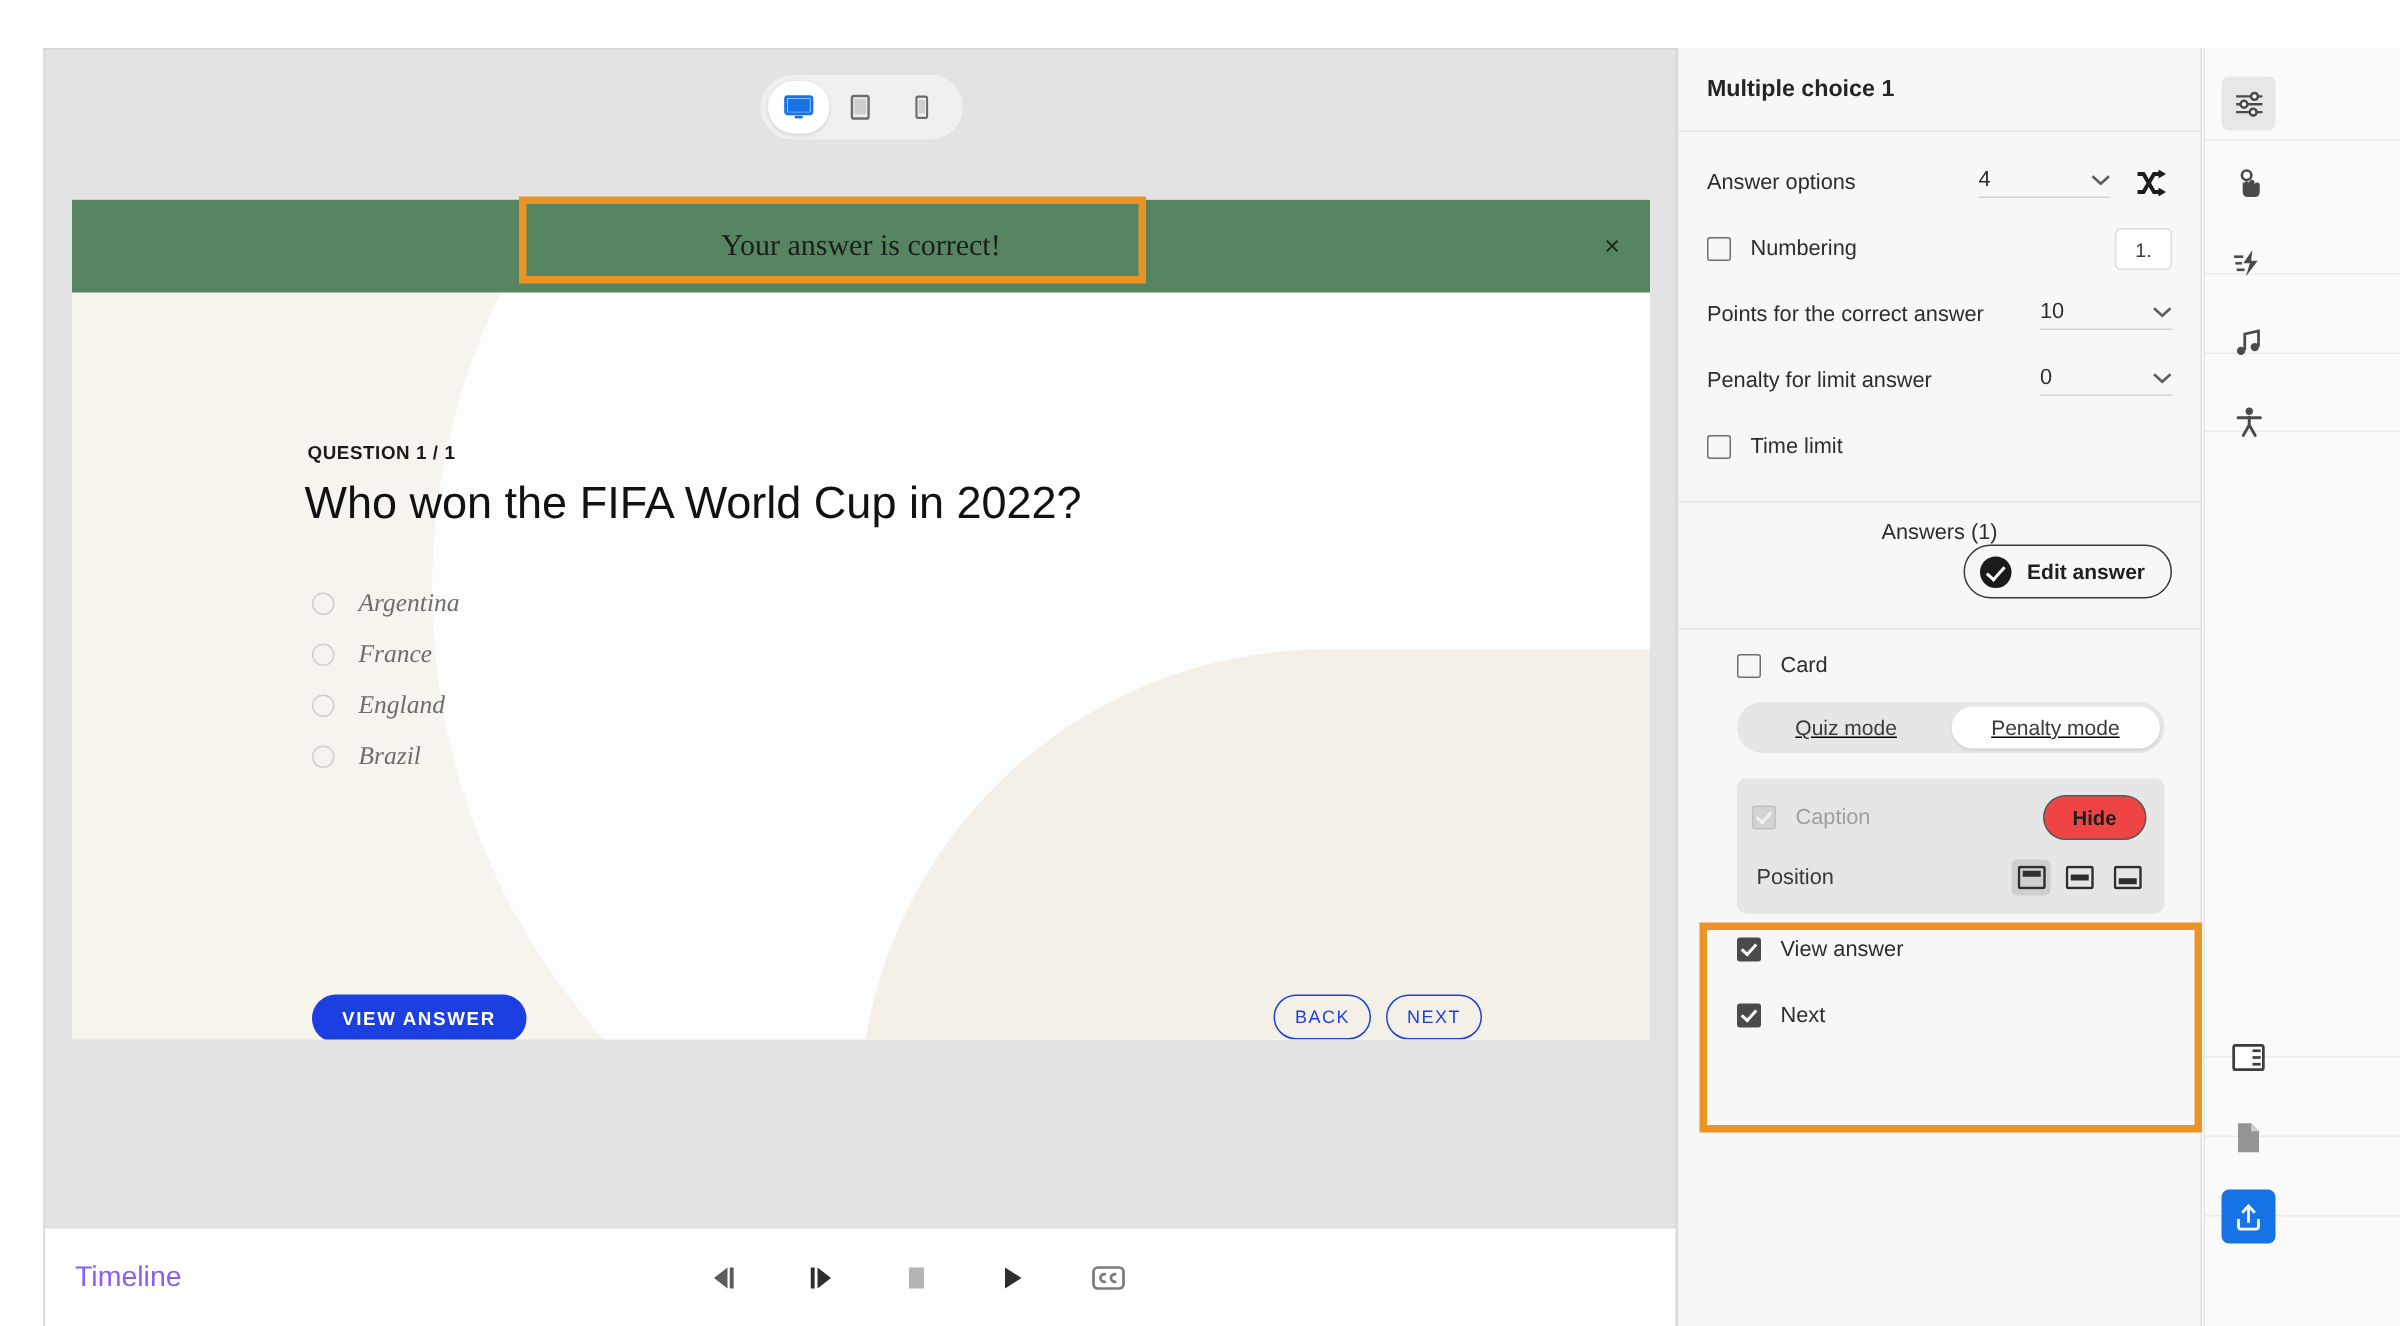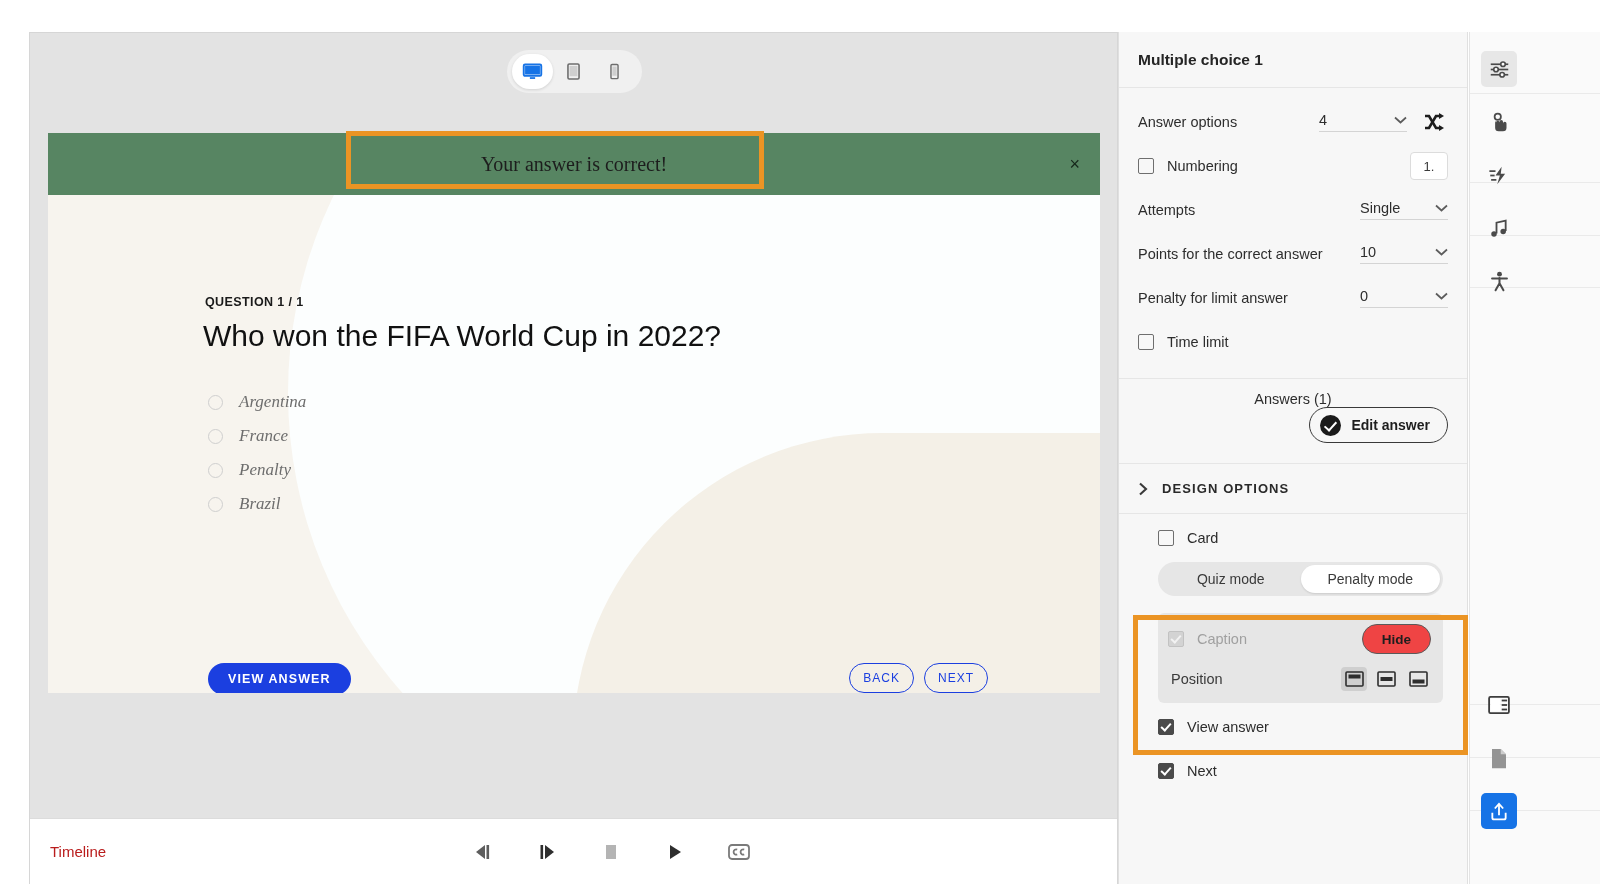"Attempts" div.fld-row { html: <div> <span>Attempts</span> <span></span> <span> <span>Single</span> <span> <svg> <path></path> </svg> </span> </span> </div> -> none }
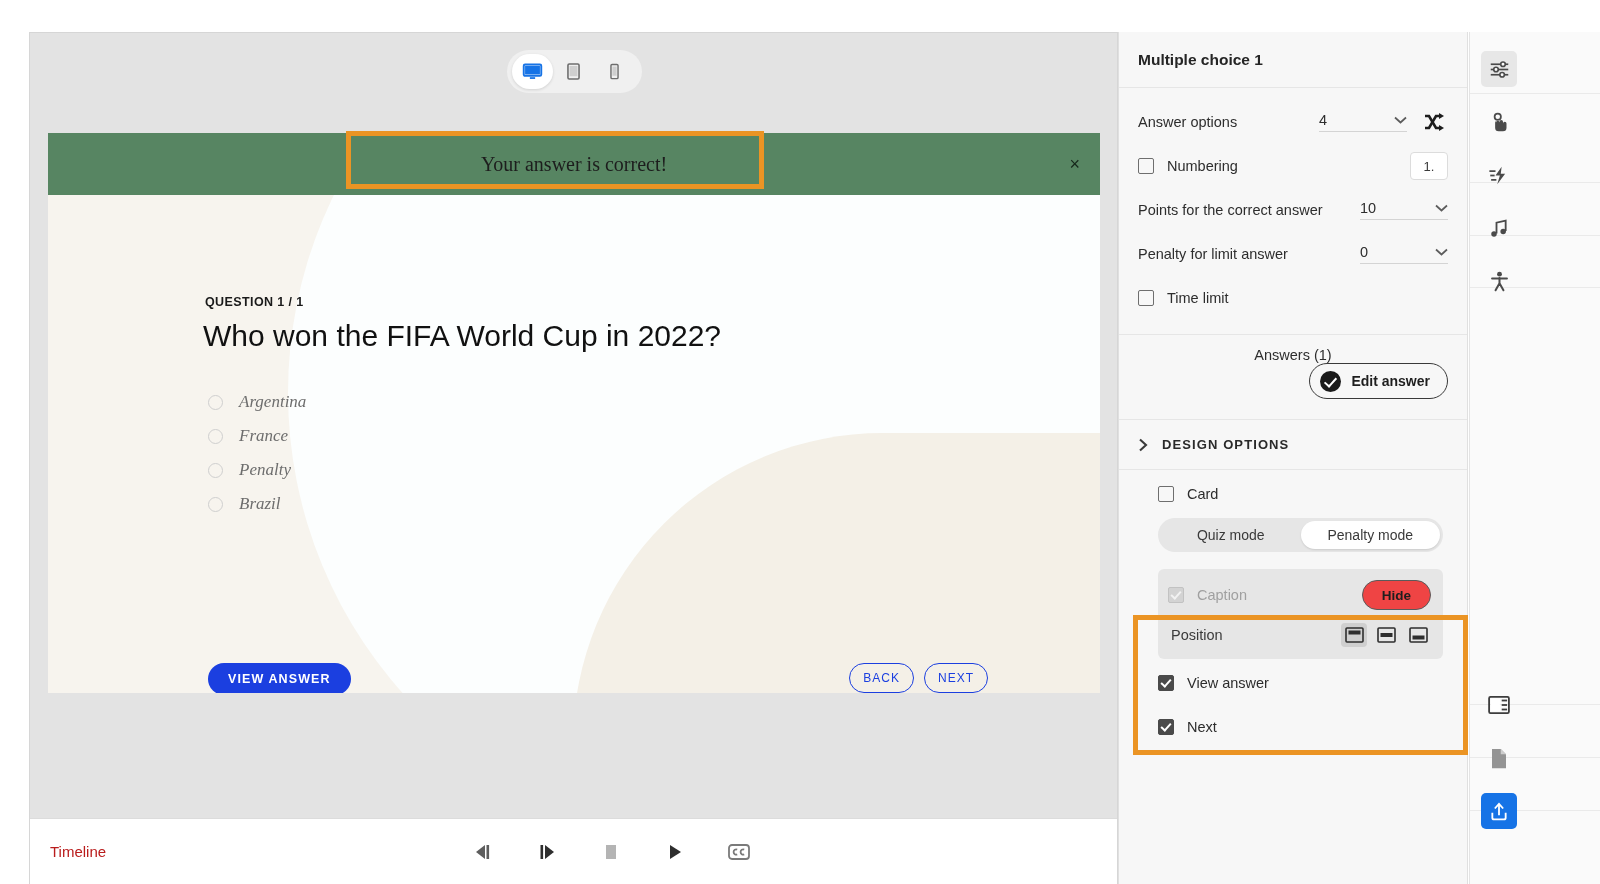"DESIGN OPTIONS" div.accordion { html: <div> <span> <svg> <path></path> </svg> </span> <span>DESIGN OPTIONS</span> </div> -> none }
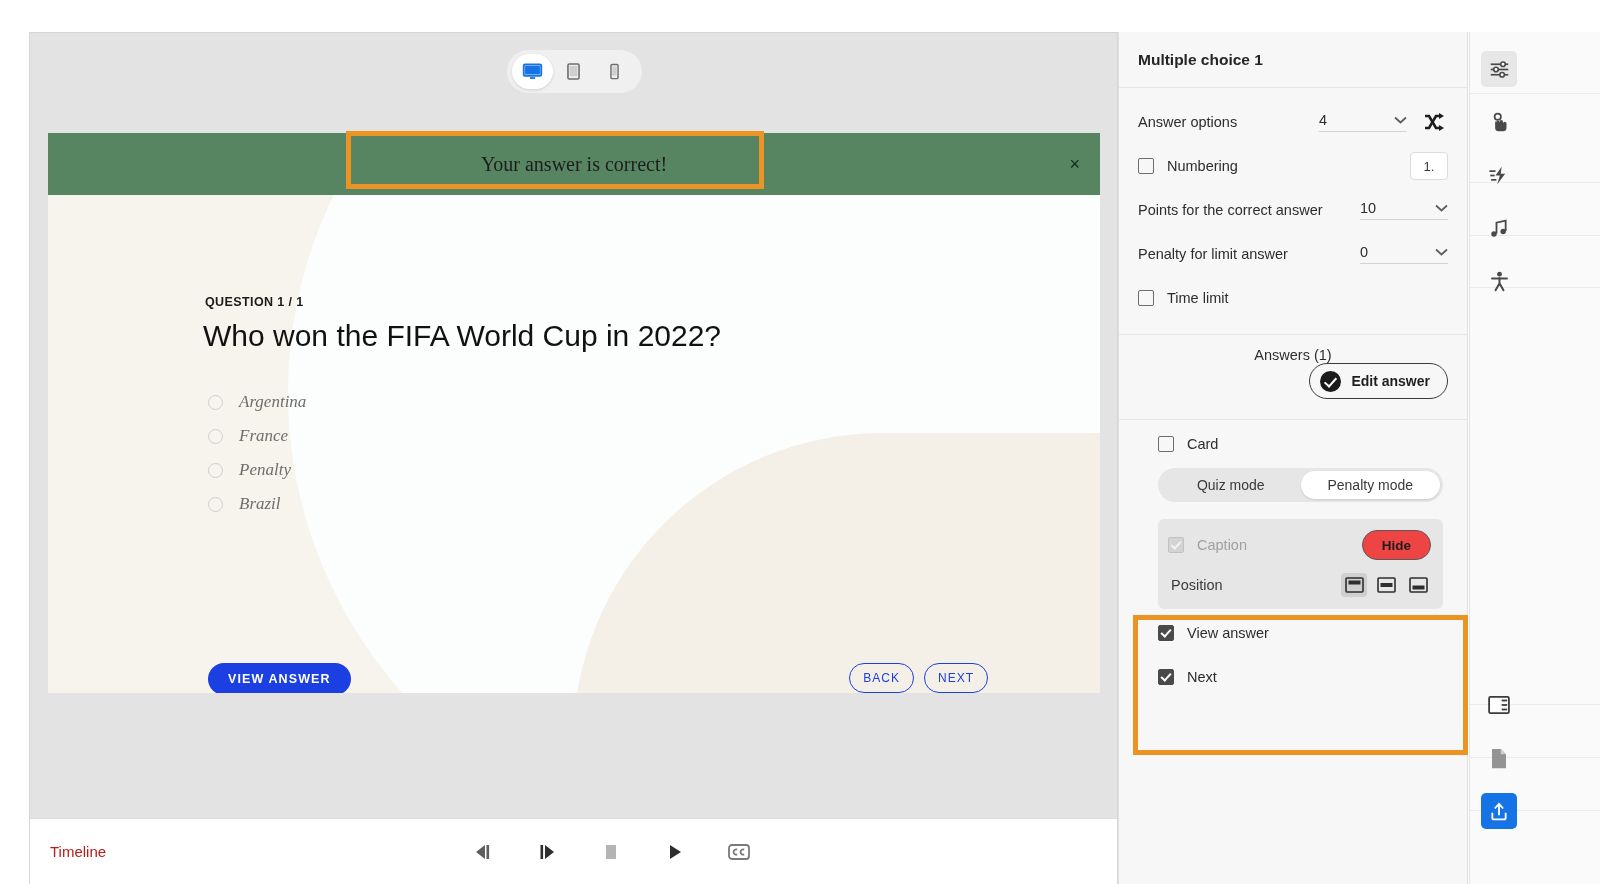"Penalty" span.option-label { text: Penalty -> England }
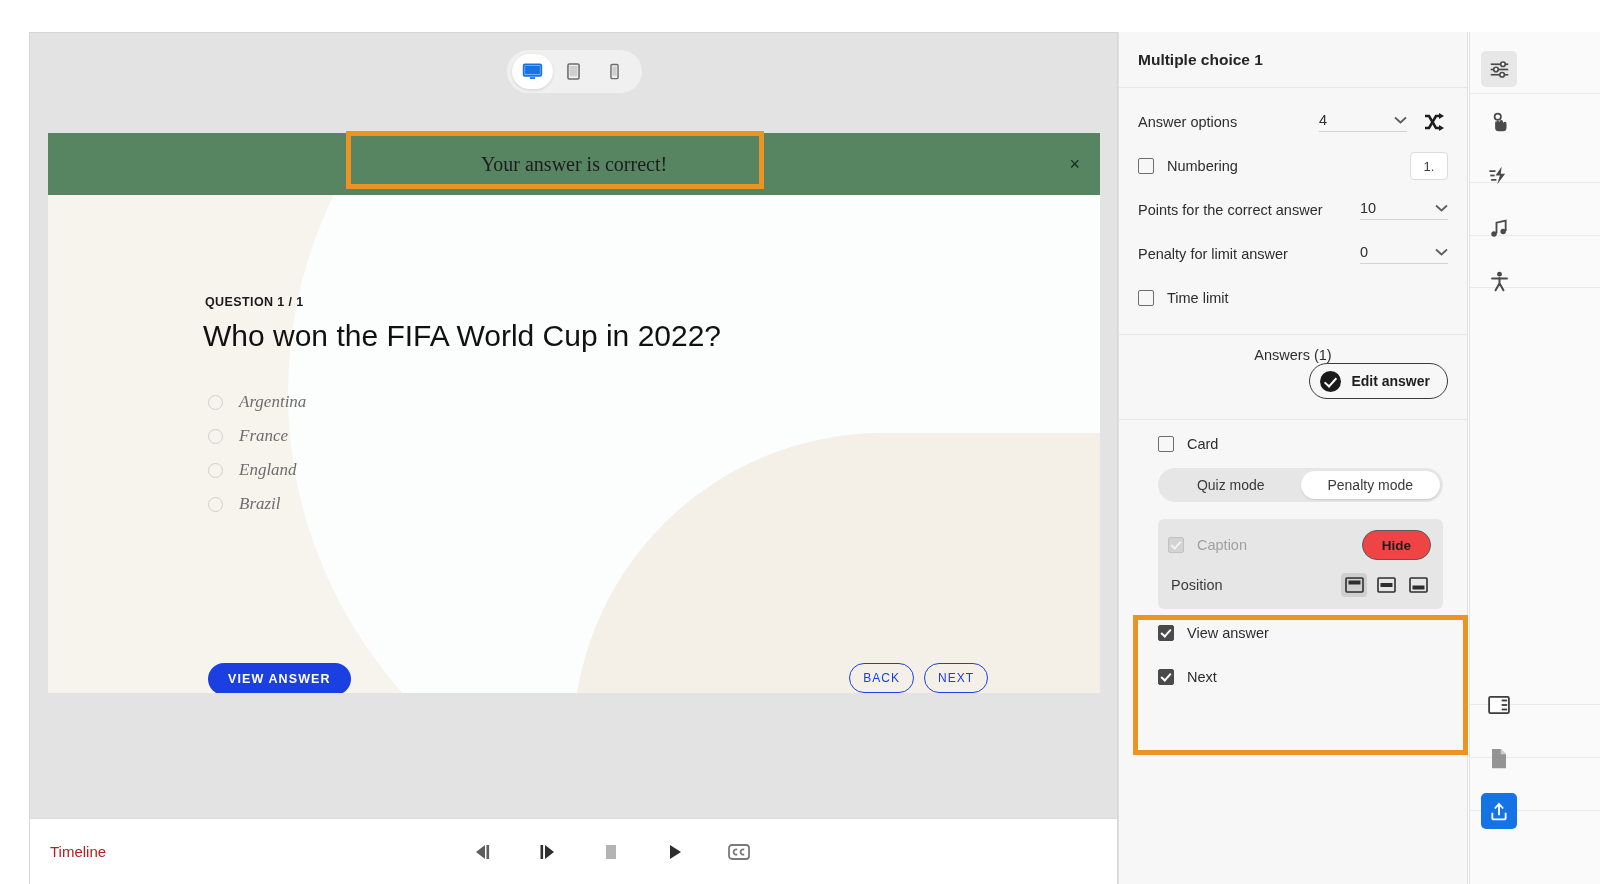"Quiz mode" .mode-toggle { text-decoration: none -> underline }
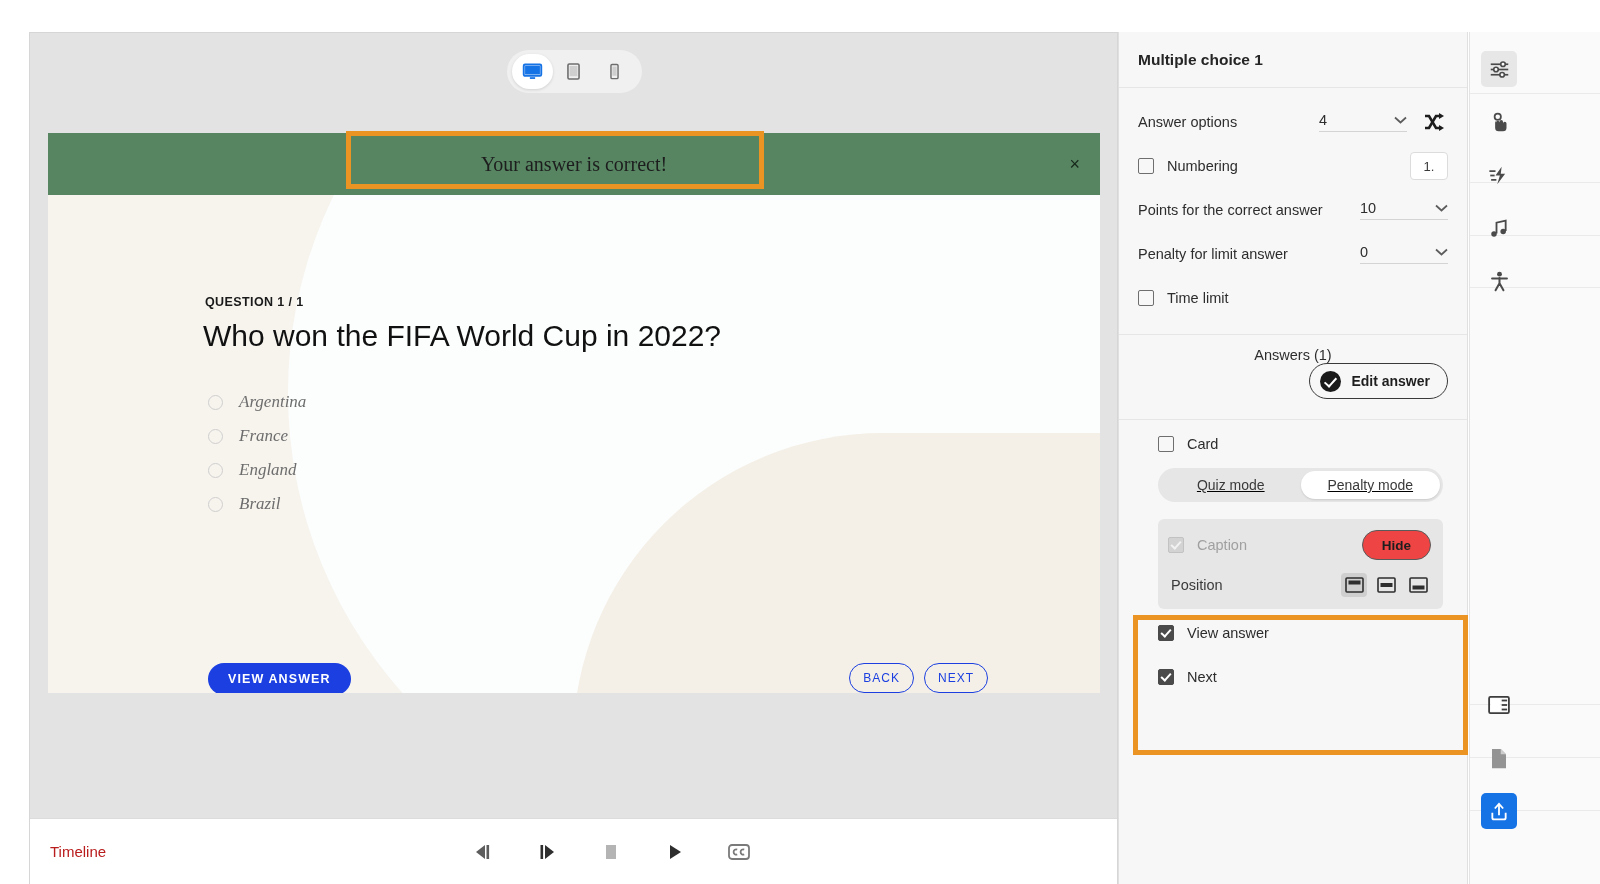"Timeline" .timeline-label { color: #b91c1c -> #8b5cf6; font-size: 15px -> 19px }
